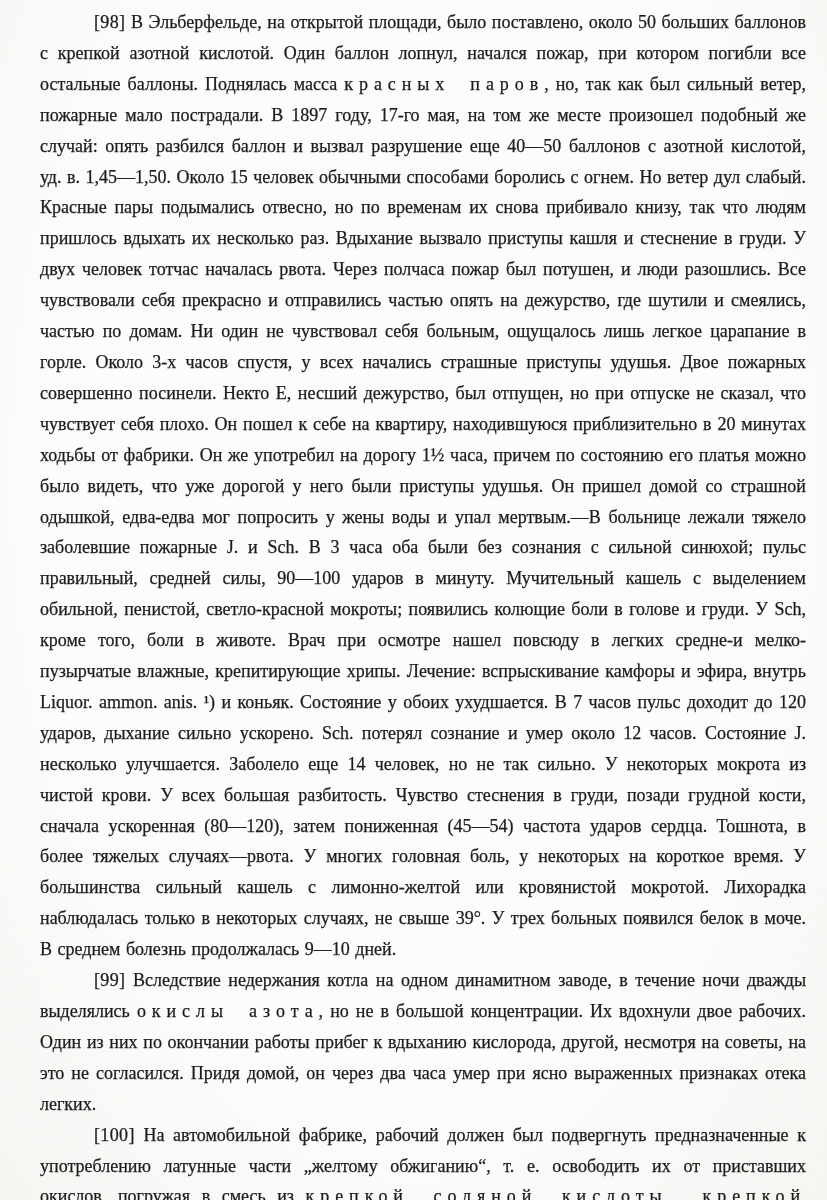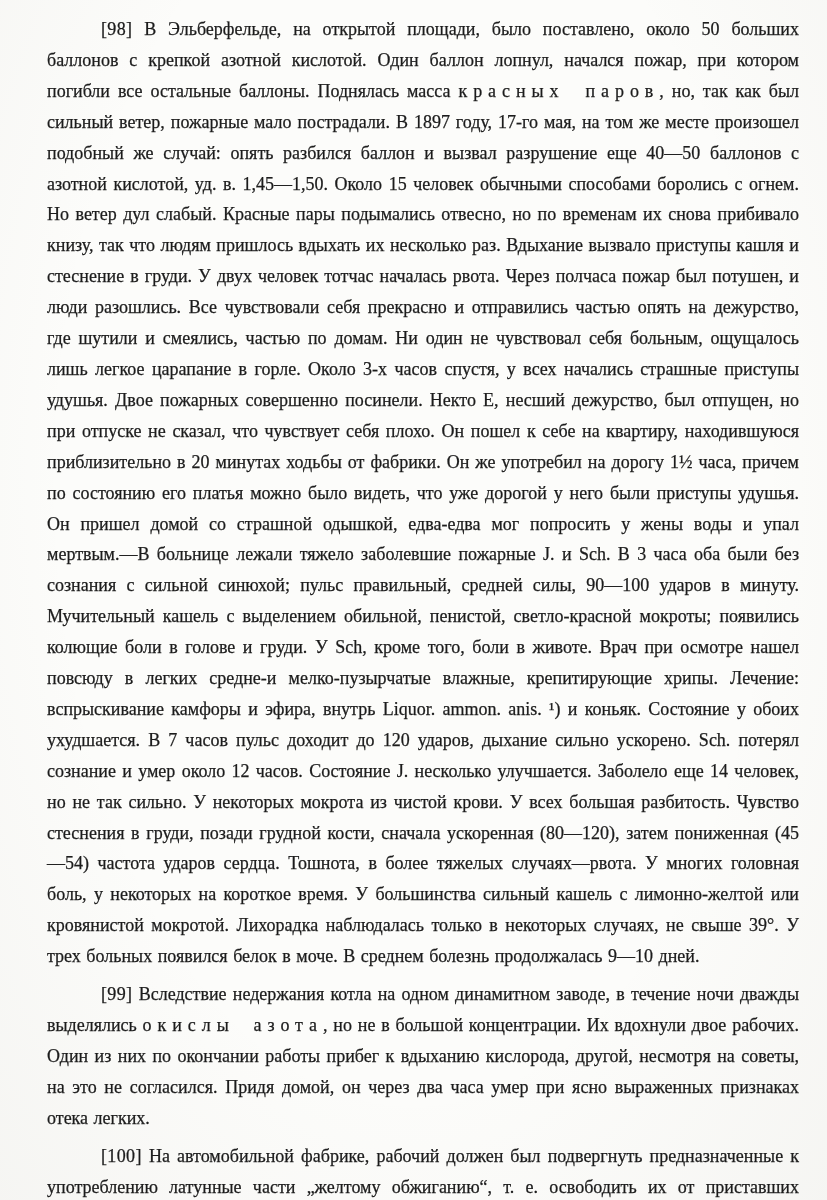"[98] В Эльберфельде, на открытой" .para { margin: 7px -> 0 }
